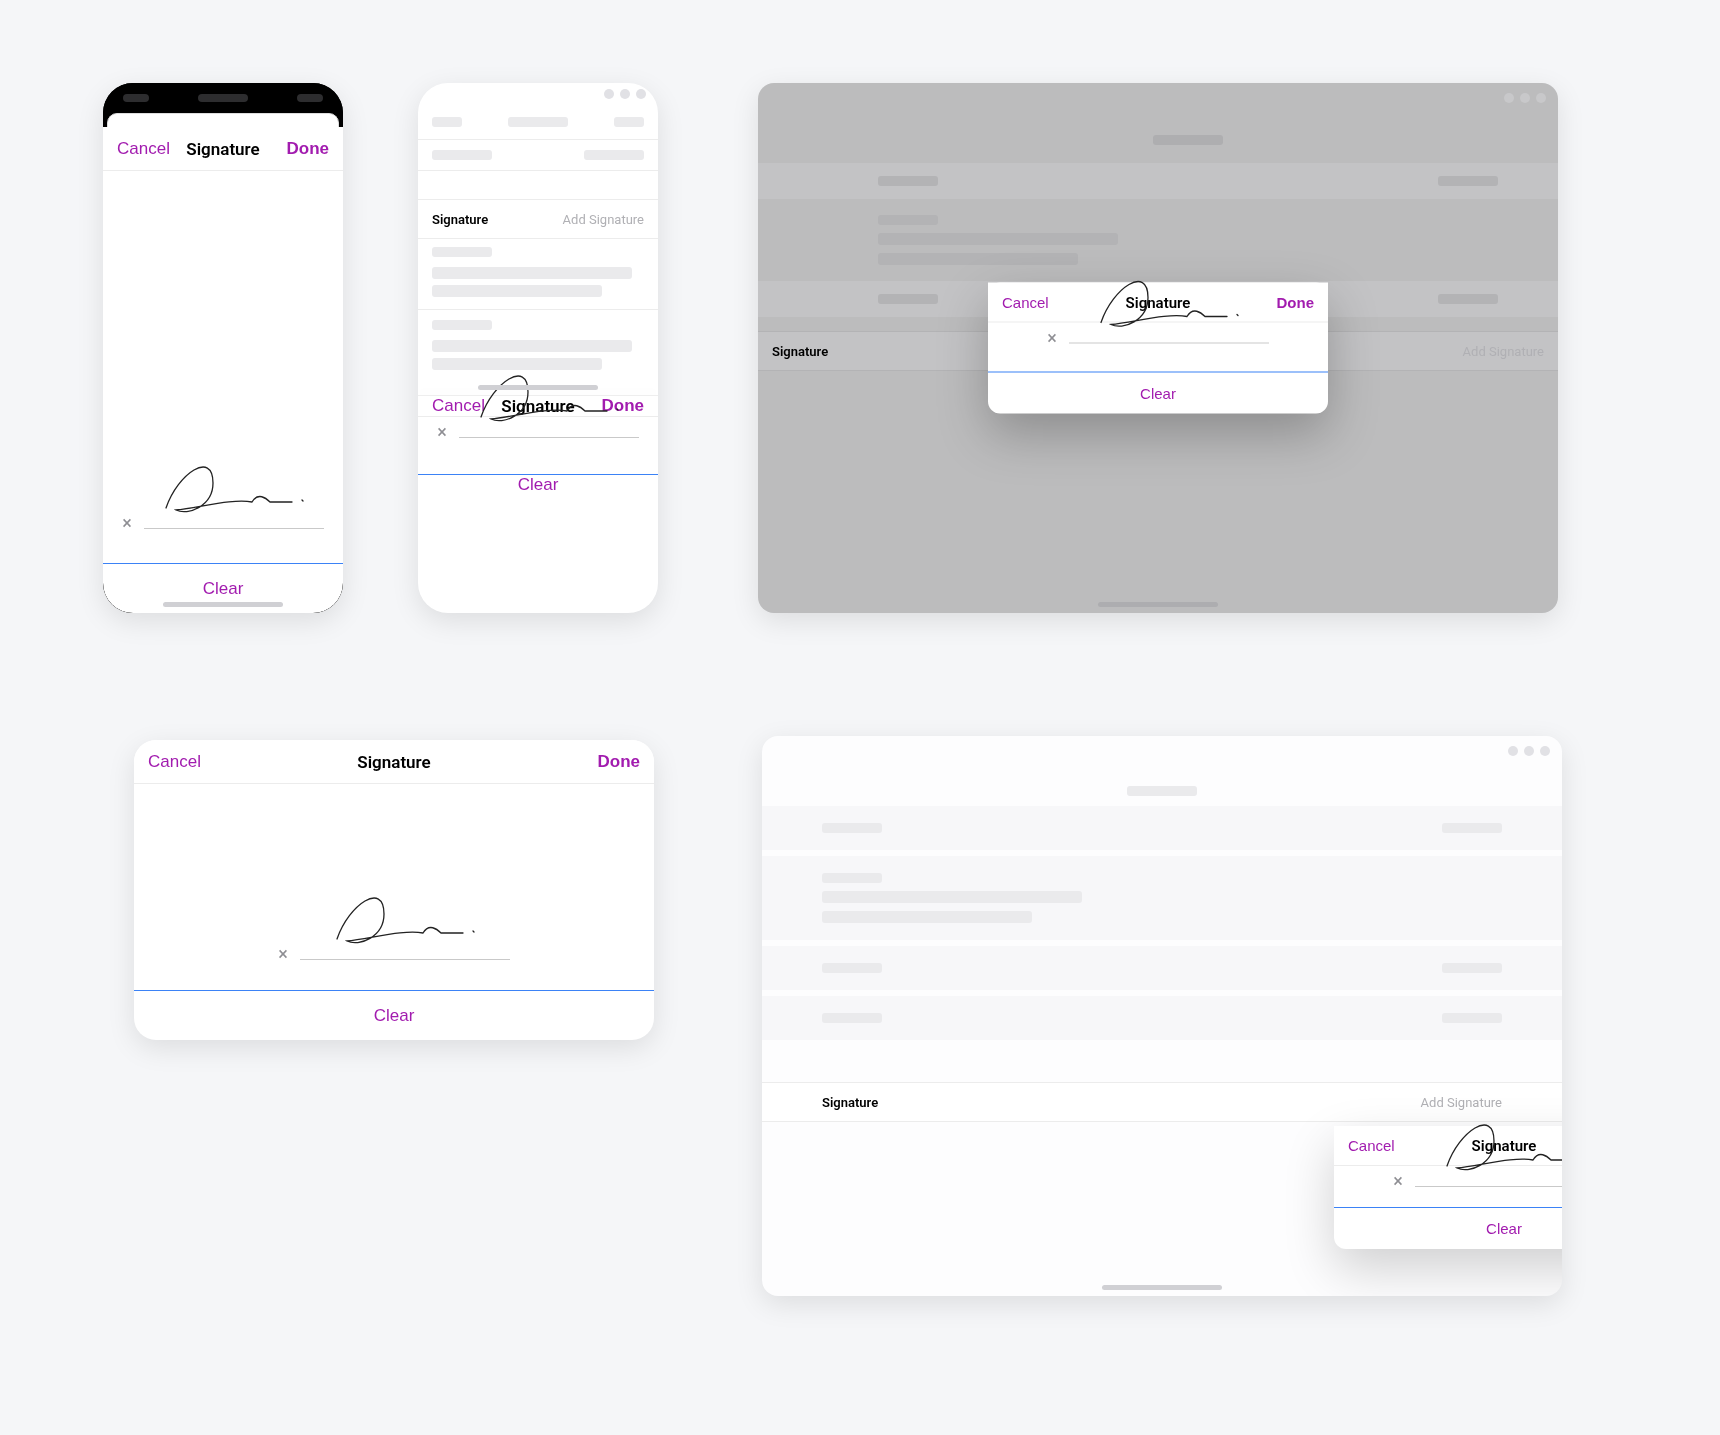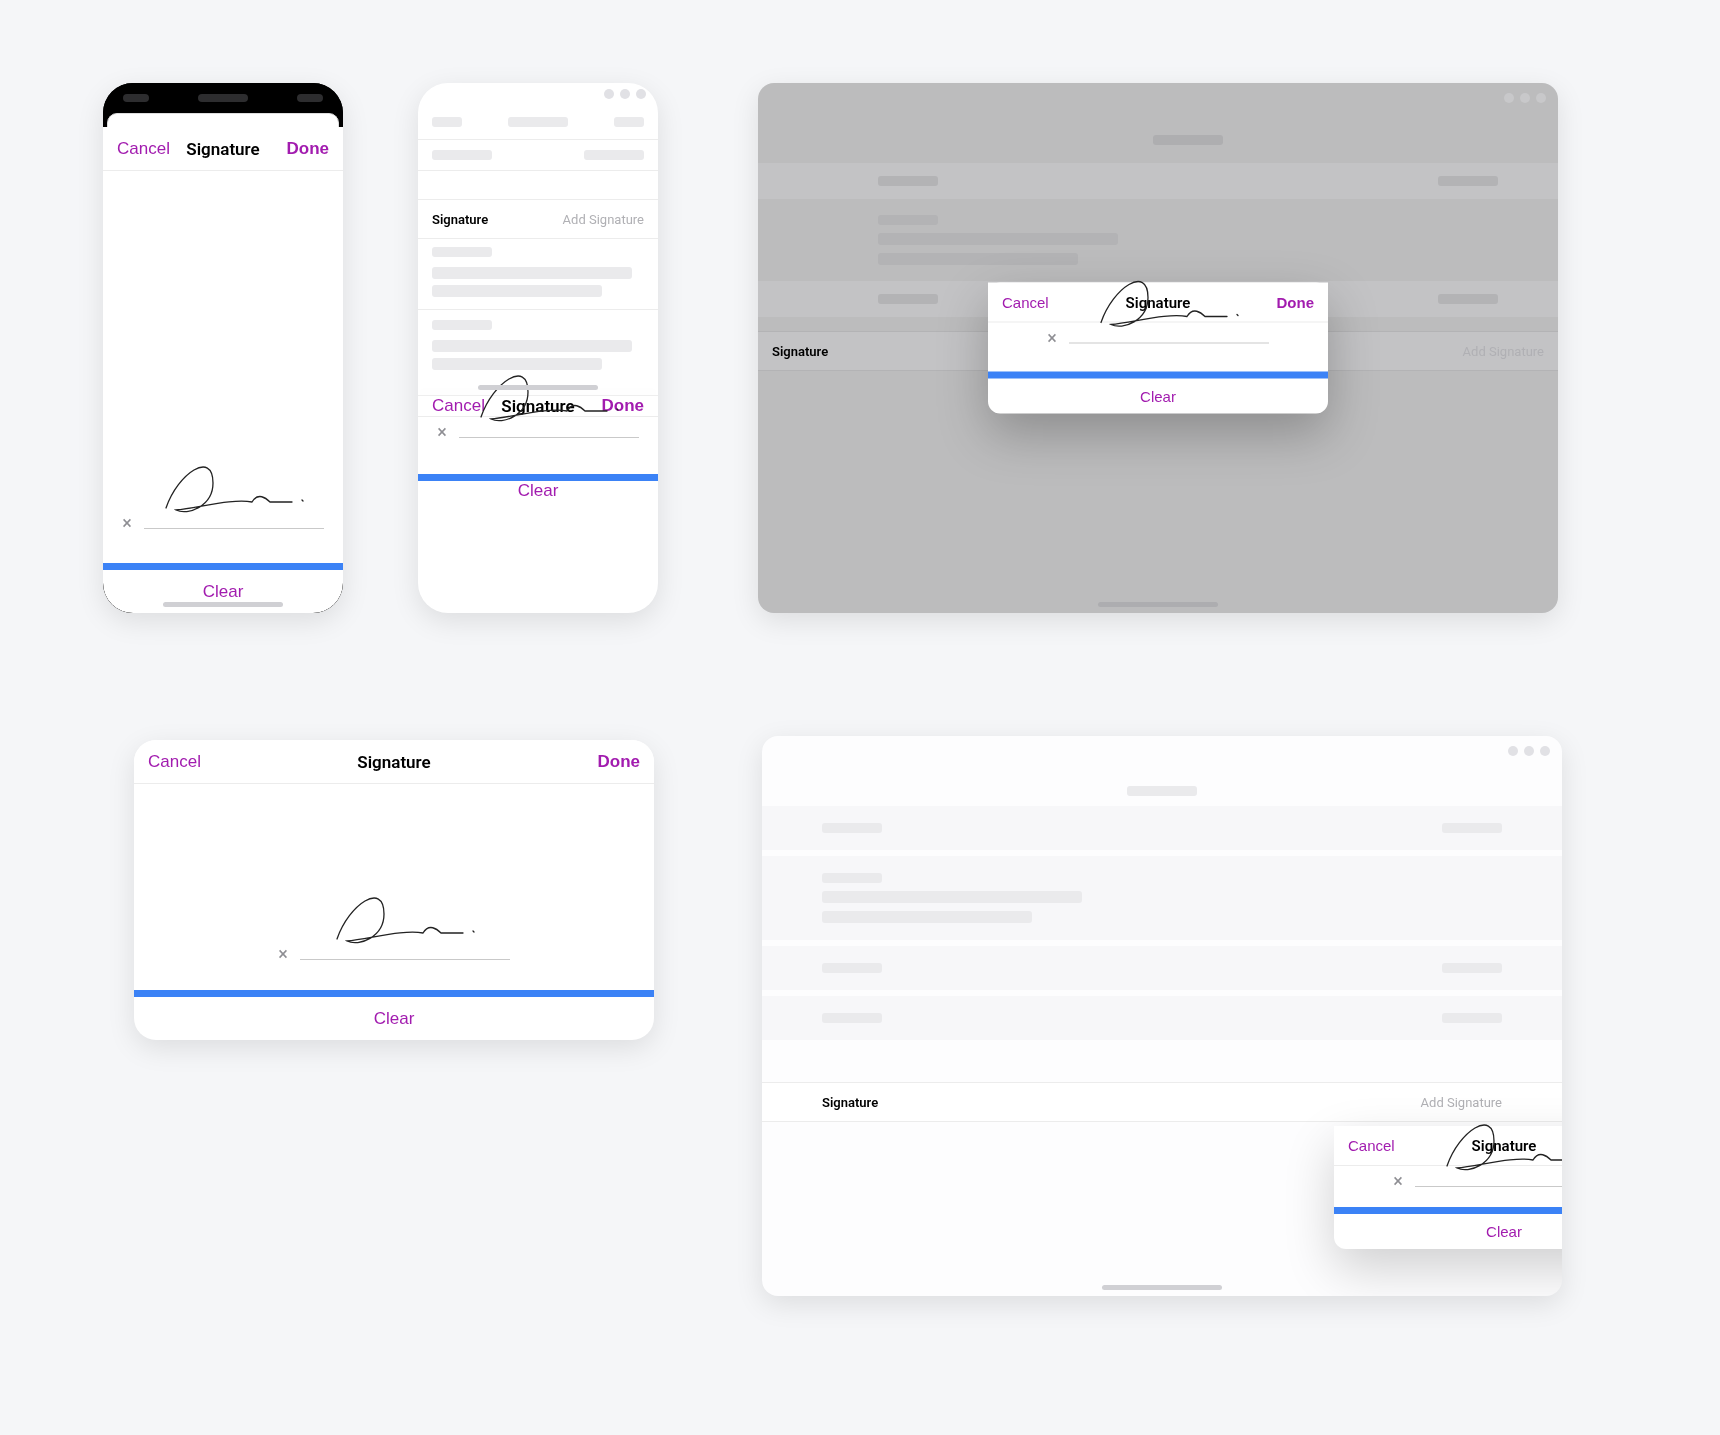"Clear" .clear-bar { border-top: 7px solid #3b82f6 -> 1px solid #3b82f6 }
